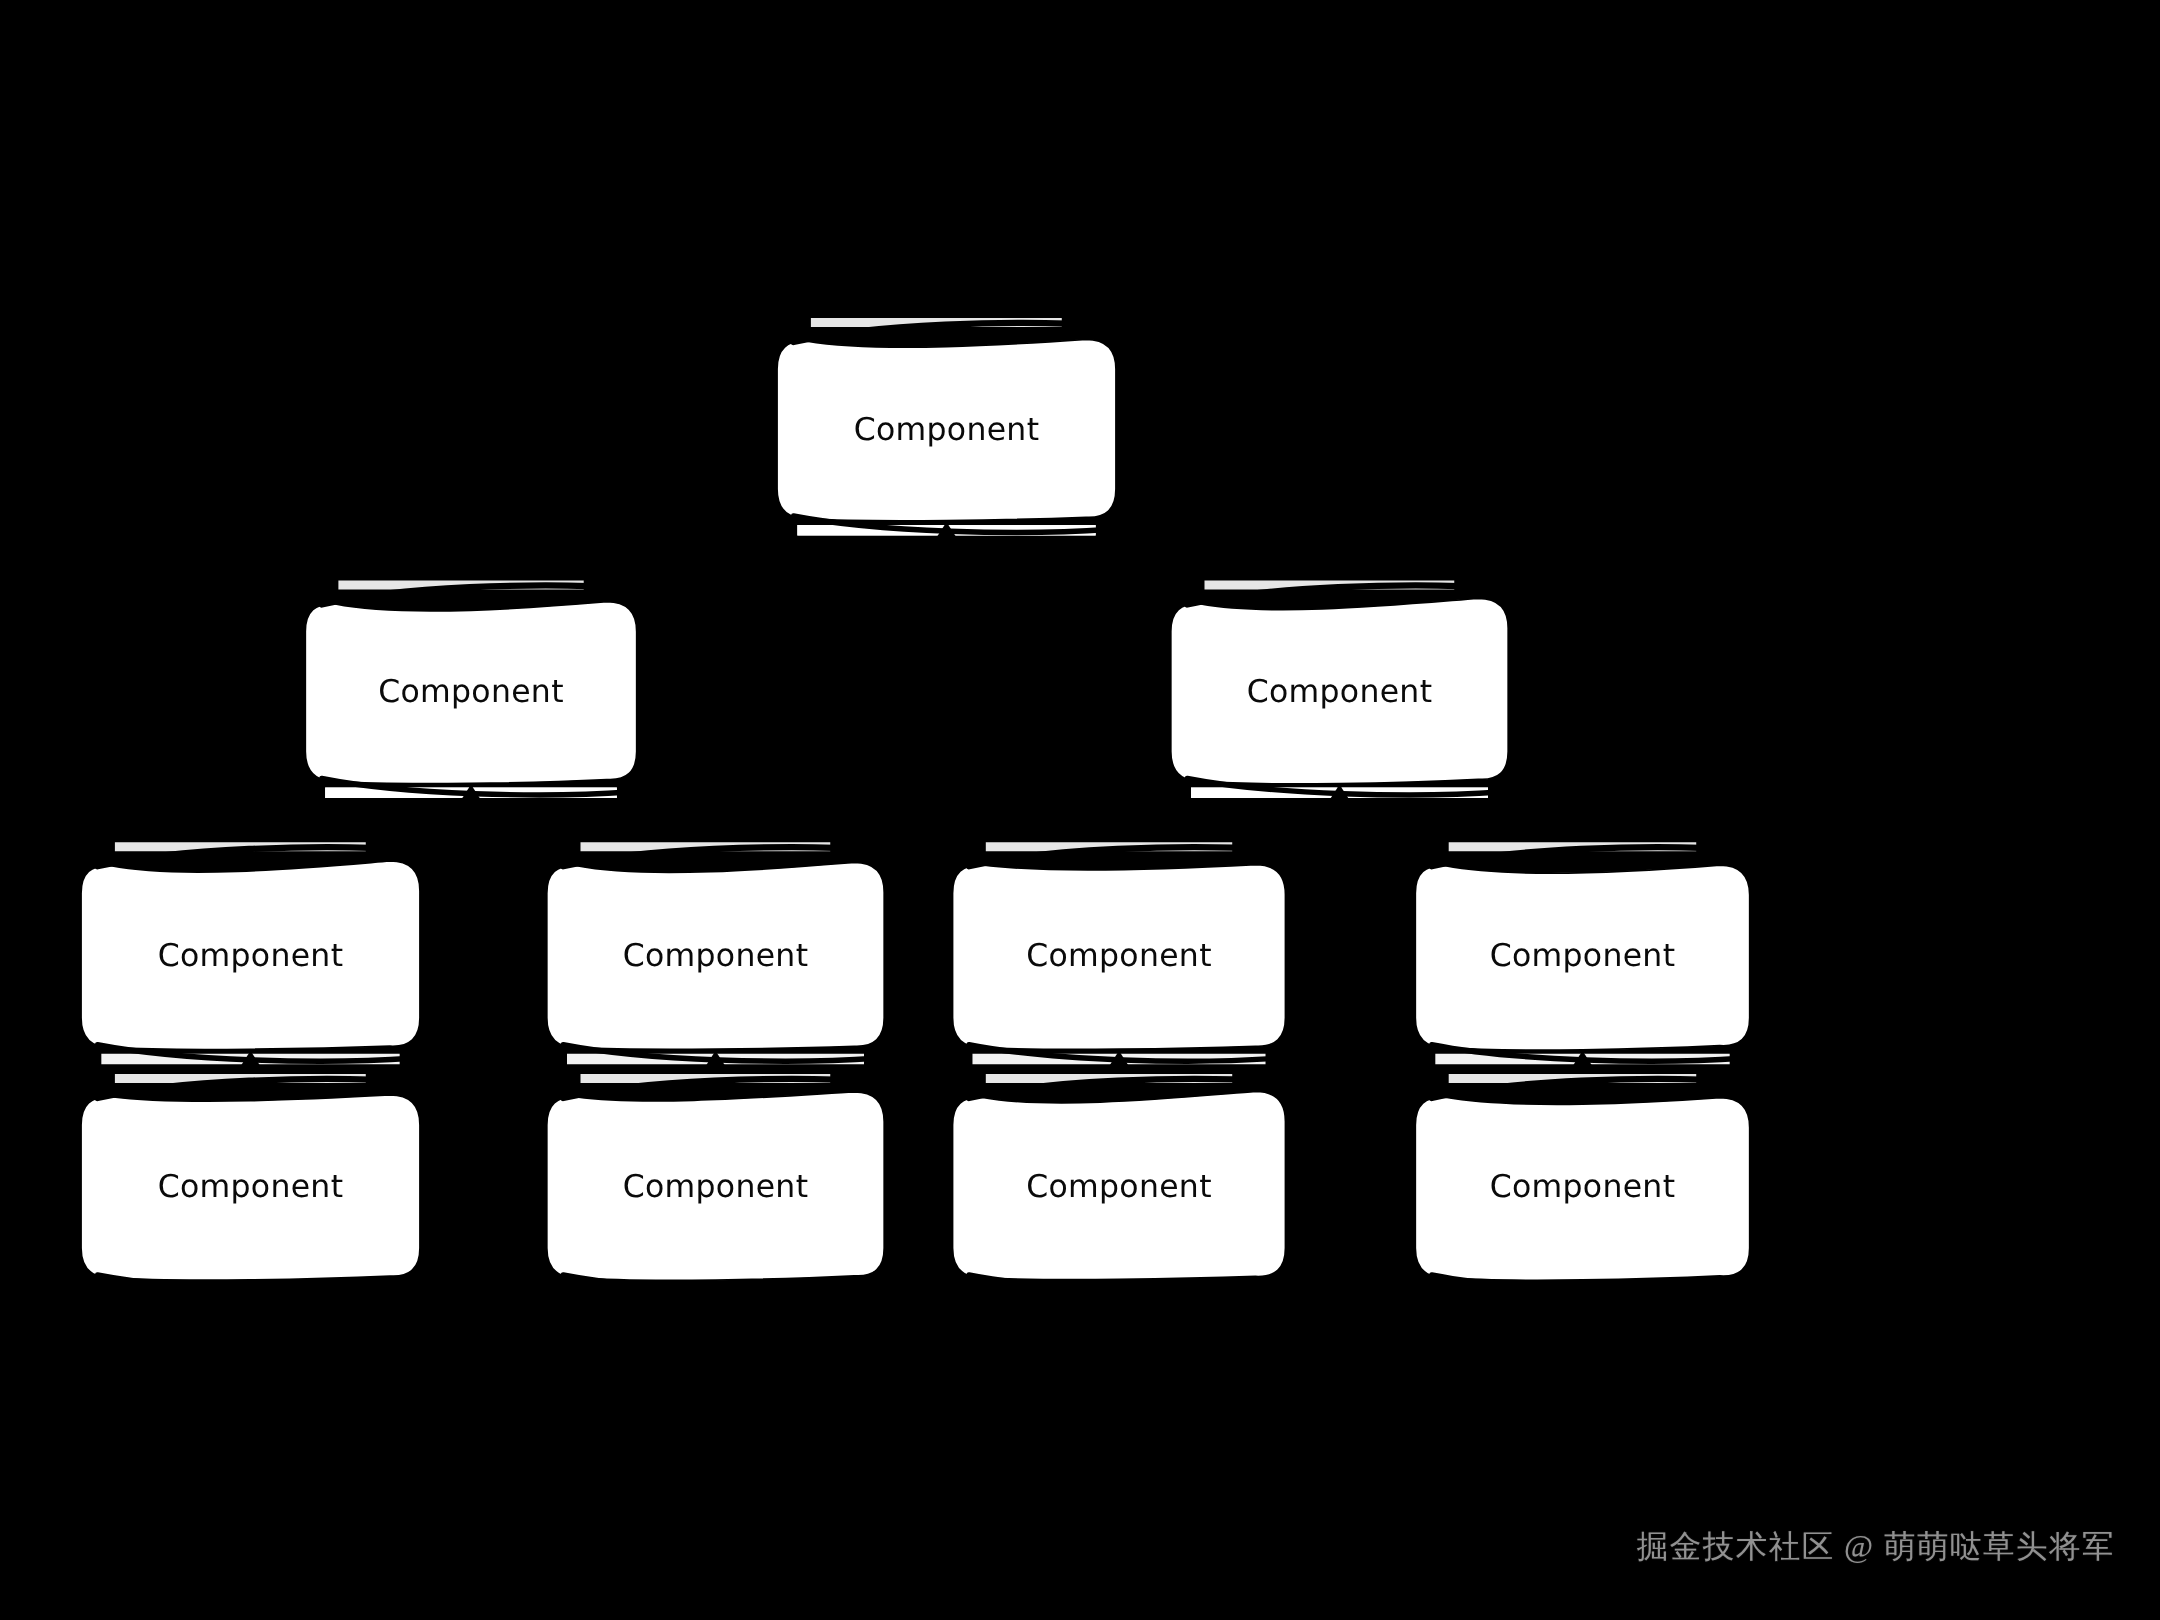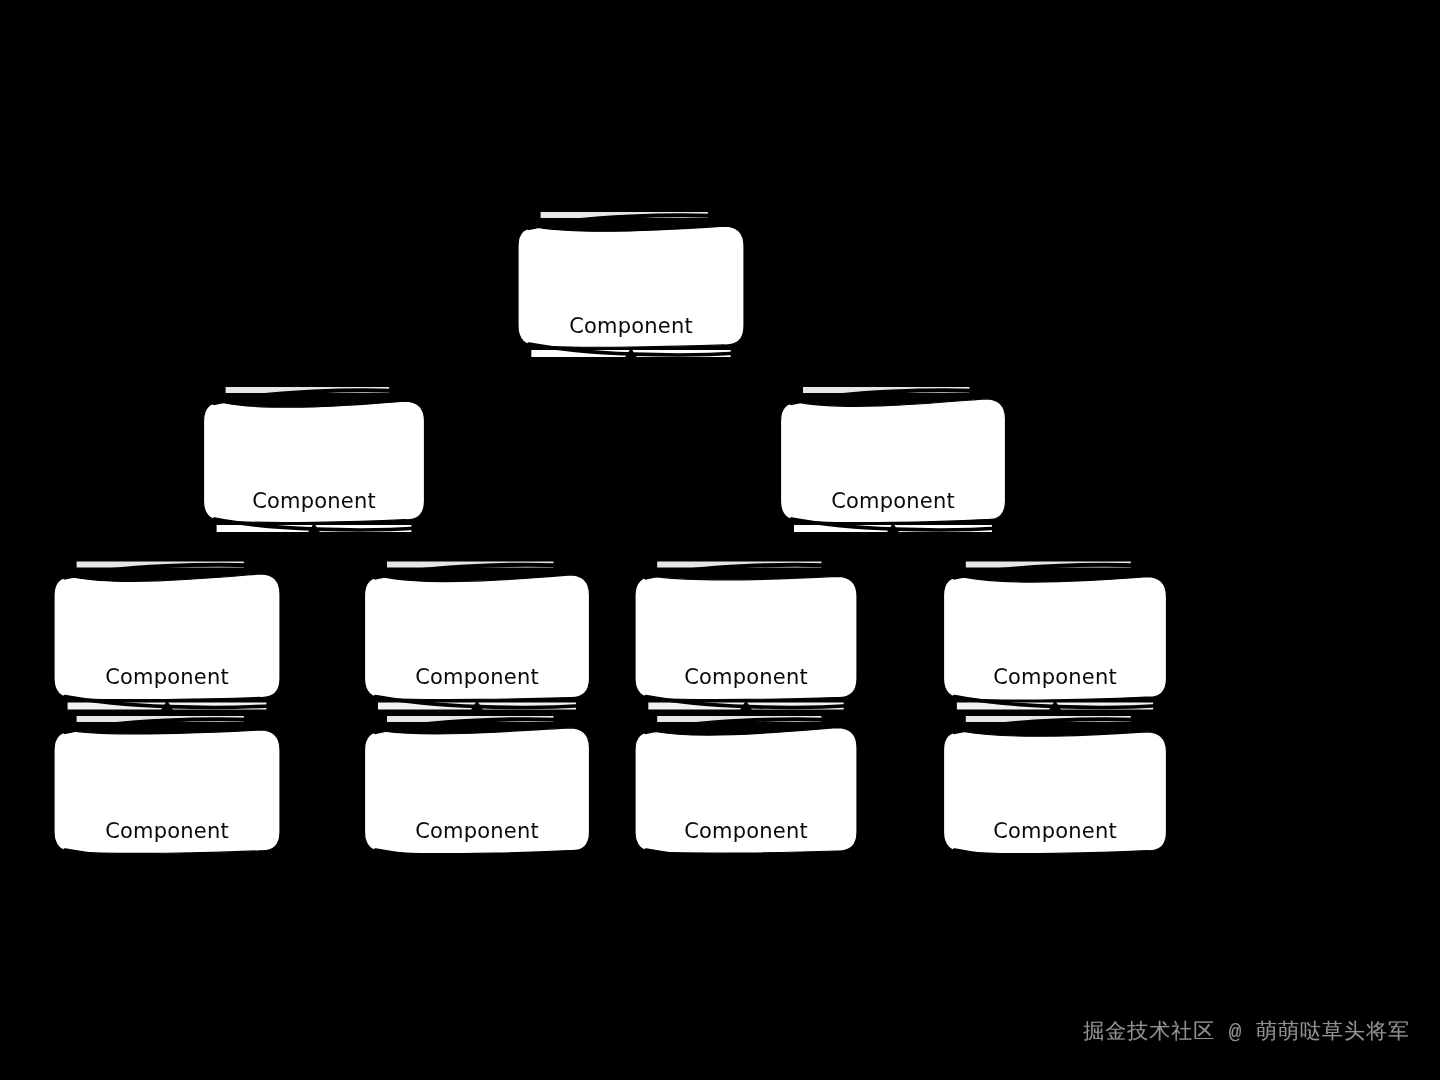"Component" .node-label { margin-top: 40px -> none }
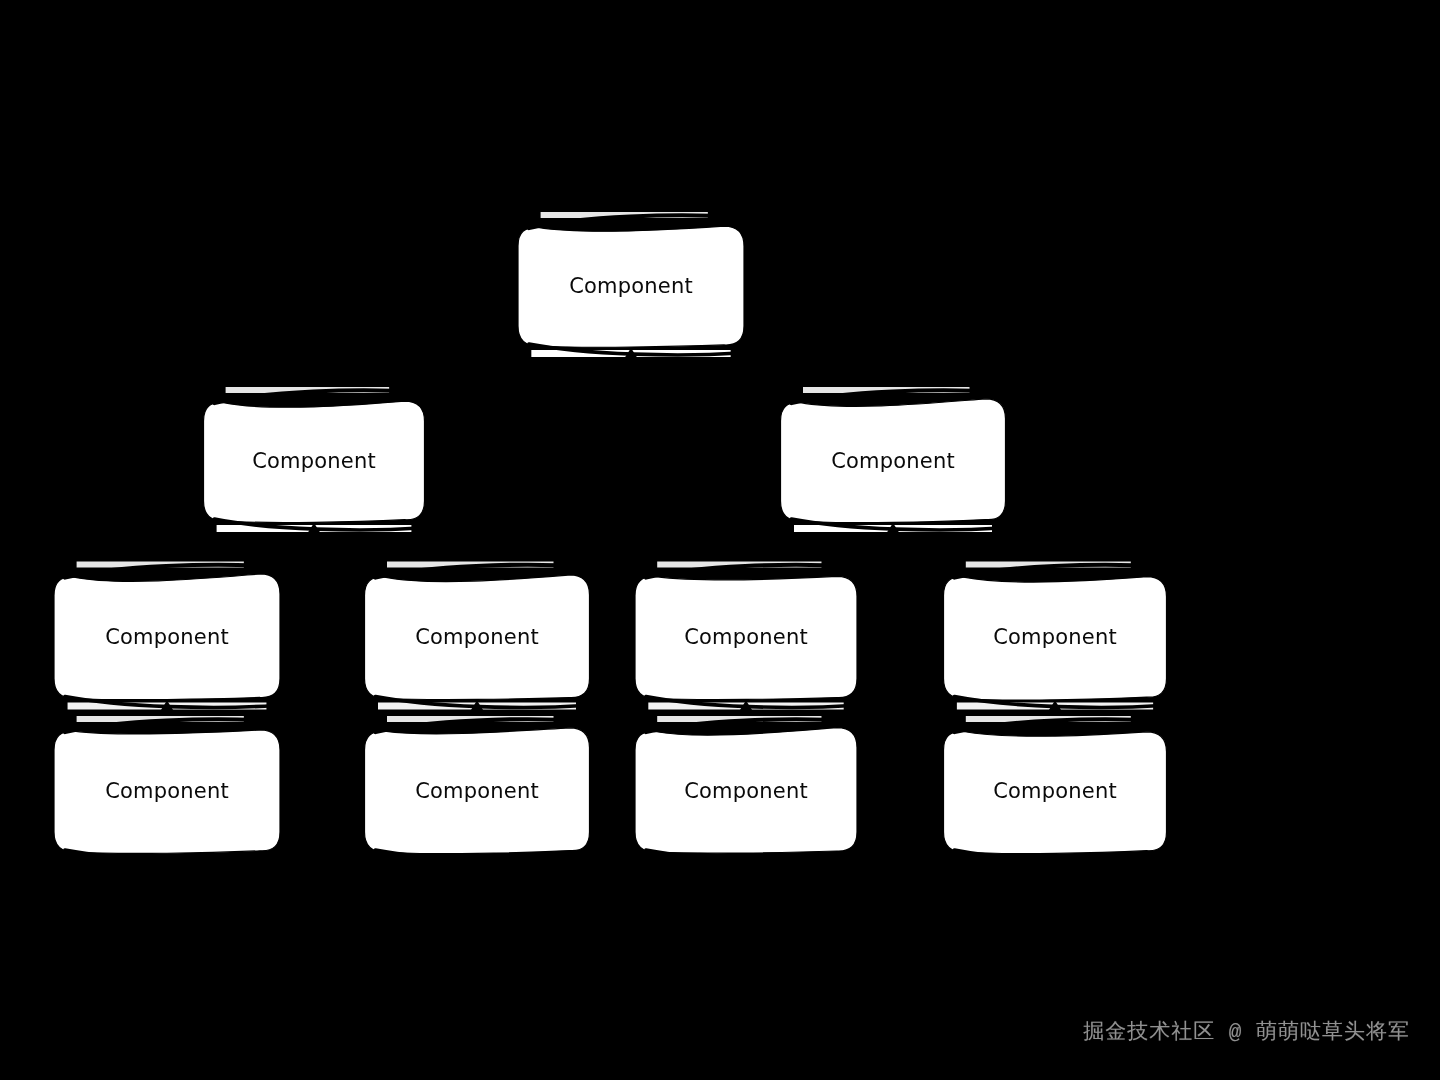"掘金技术社区 @ 萌萌哒草头将军" #watermark { font-family: Liberation Mono, monospace -> Liberation Serif, serif }
